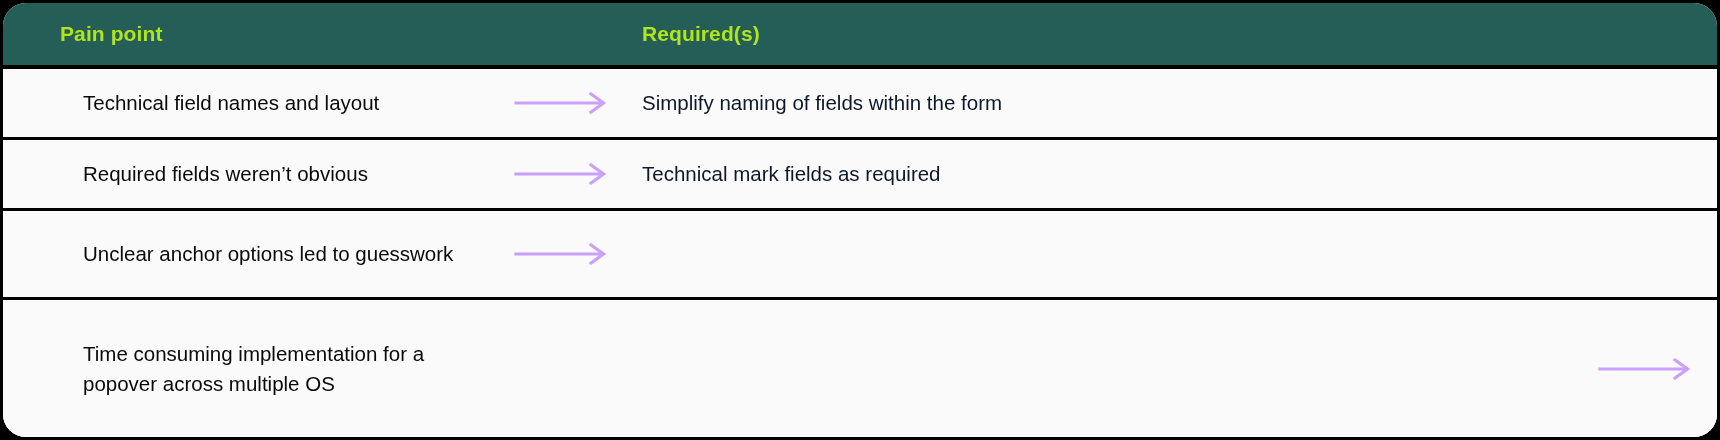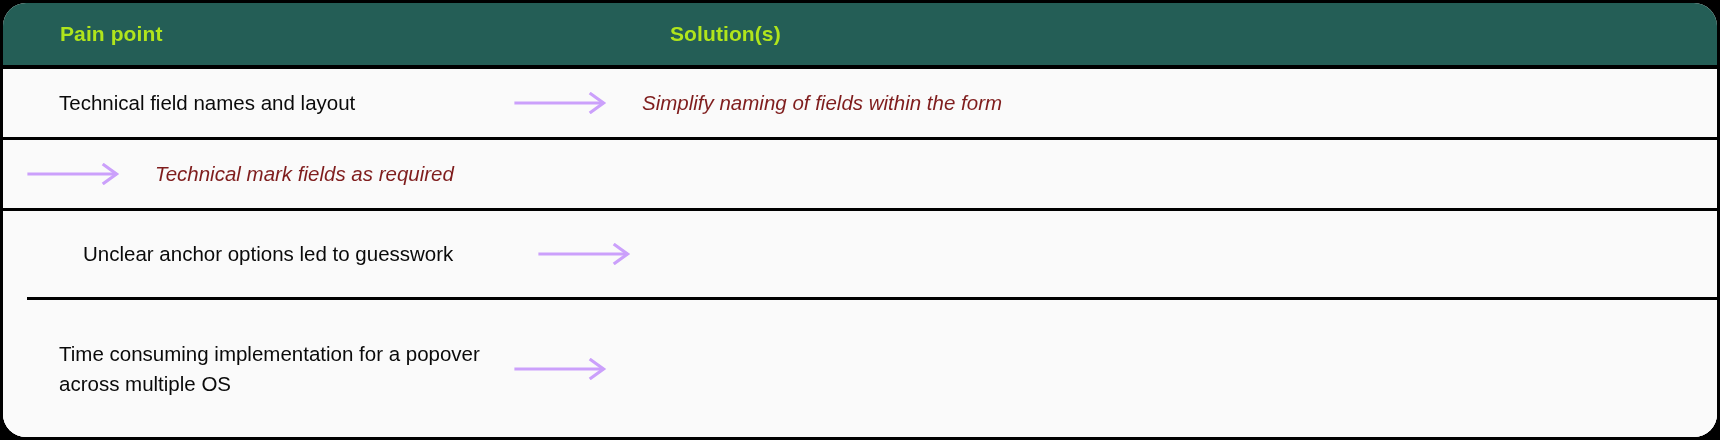"Pain point" .table-header { gap: 28px -> none }
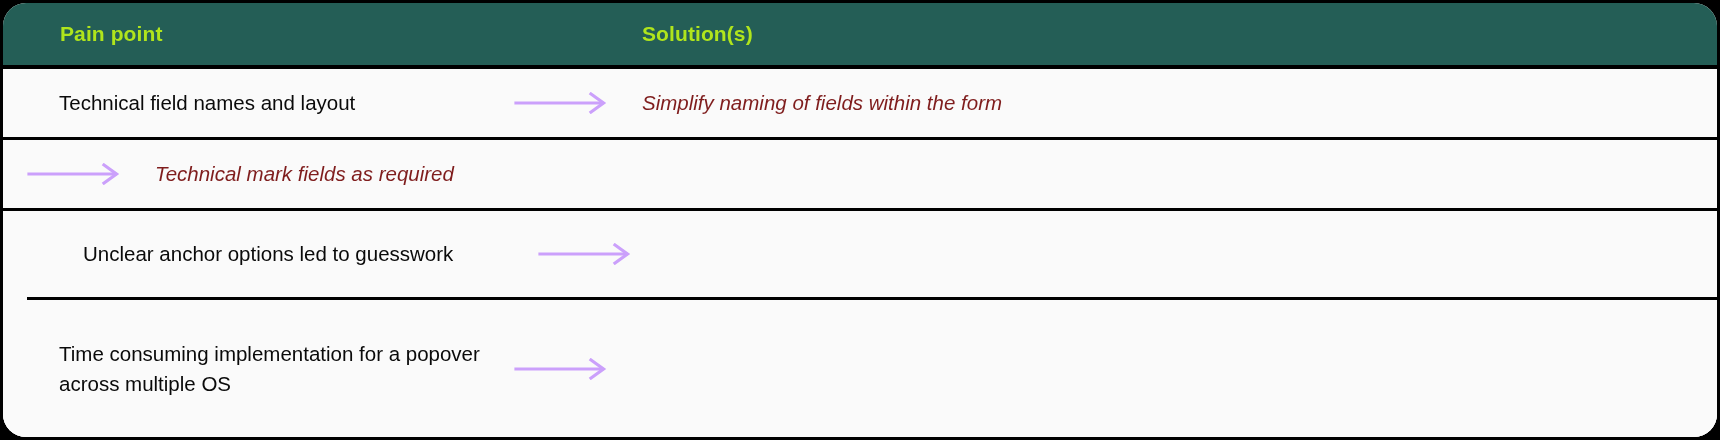"Solution(s)" div.th { text: Solution -> Required }
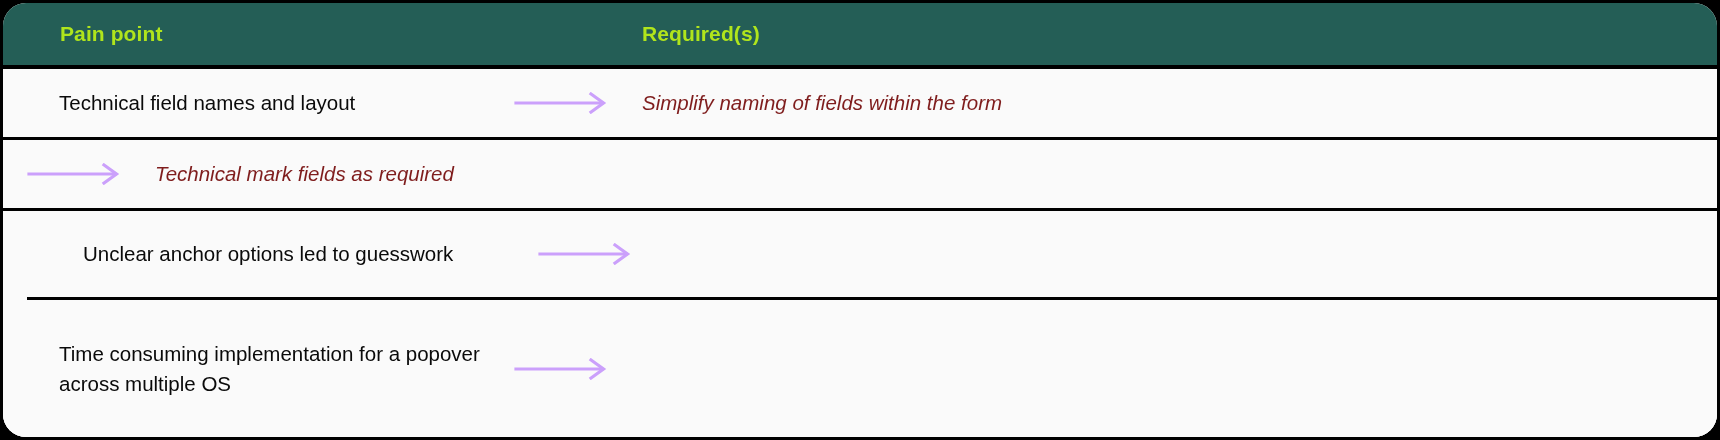"Technical field names and layout" .cell-pain { padding-left: 56px -> 80px }
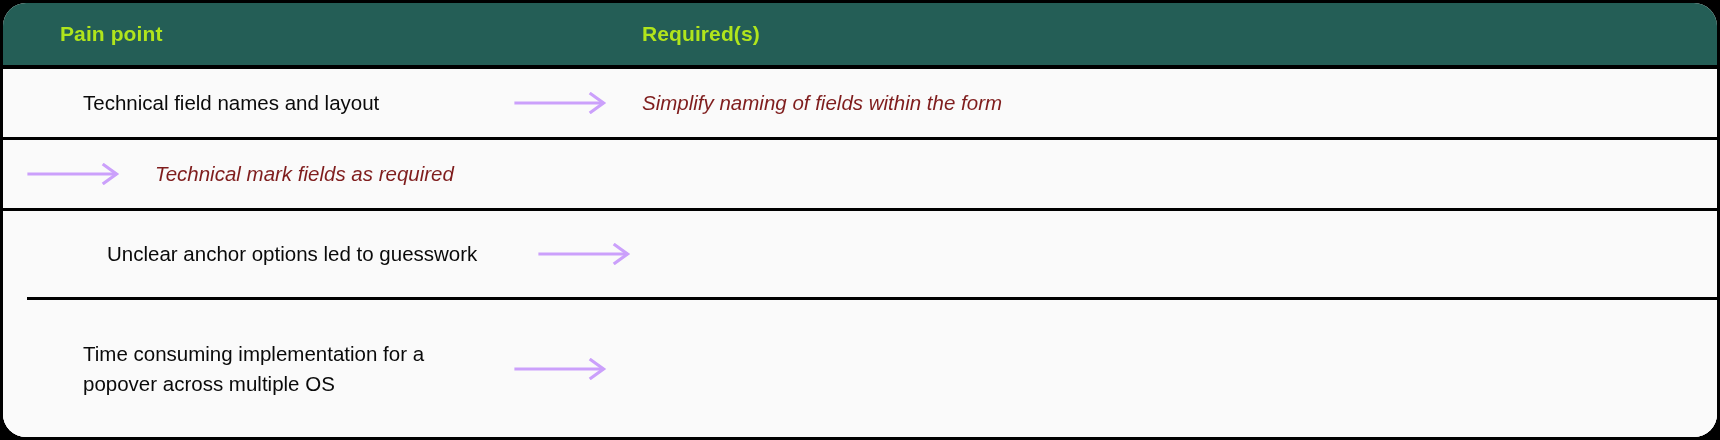"Simplify naming of fields within" .cell-solution { color: #7f1d1d -> #0f172a; font-style: italic -> none }
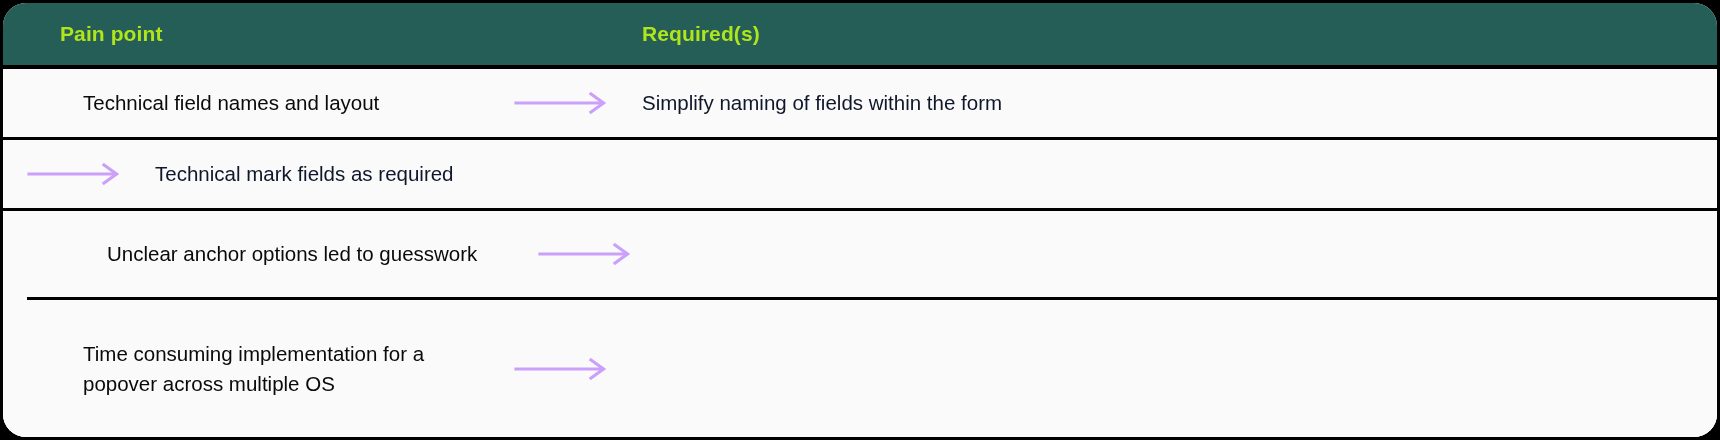"Required fields weren’t obvious" div.cell-pain { html: none -> <div>Required fields weren’t obvious</div> }
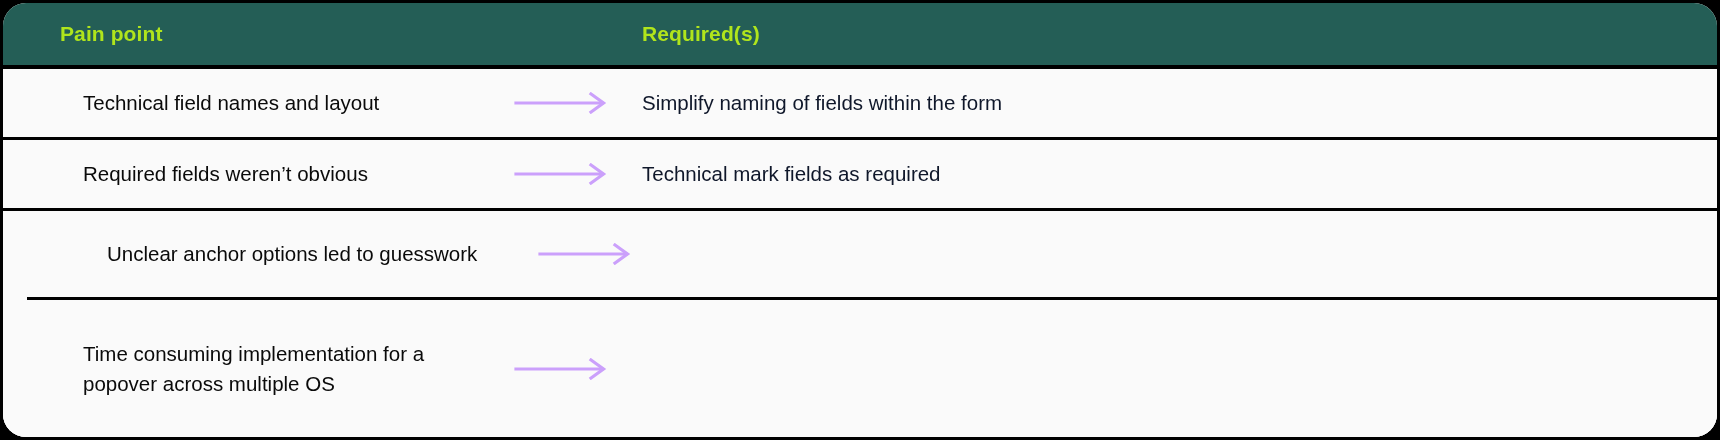"Unclear anchor options led to" .row-3 { margin-left: 24px -> none }
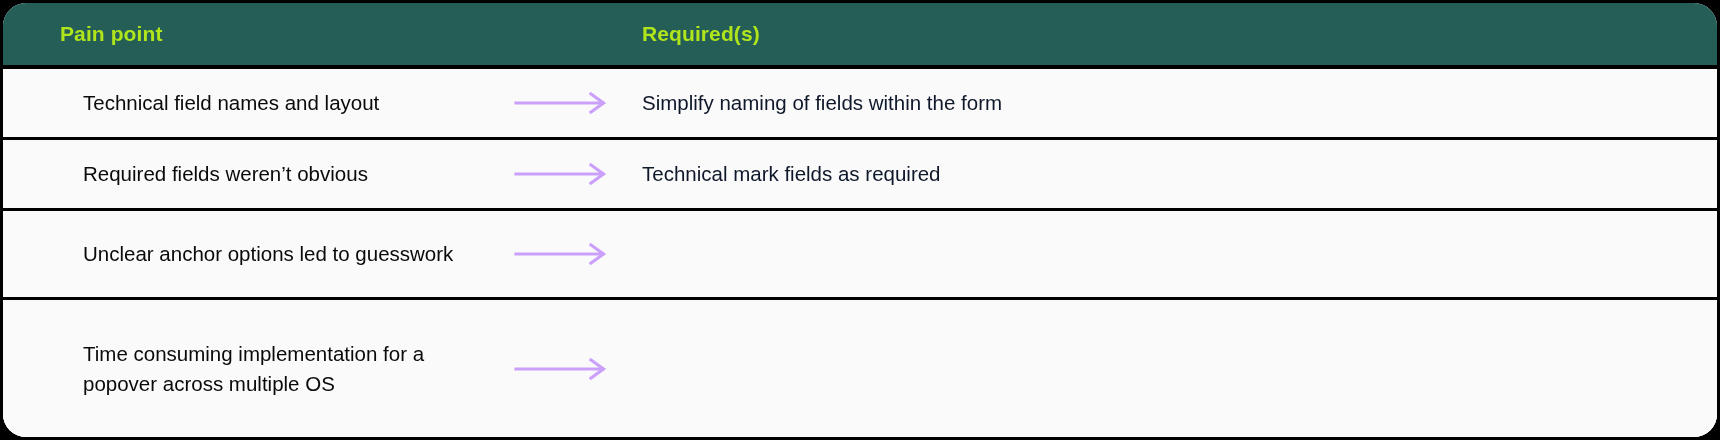"Time consuming implementation for a" .row:last-child { justify-content: none -> space-between }
